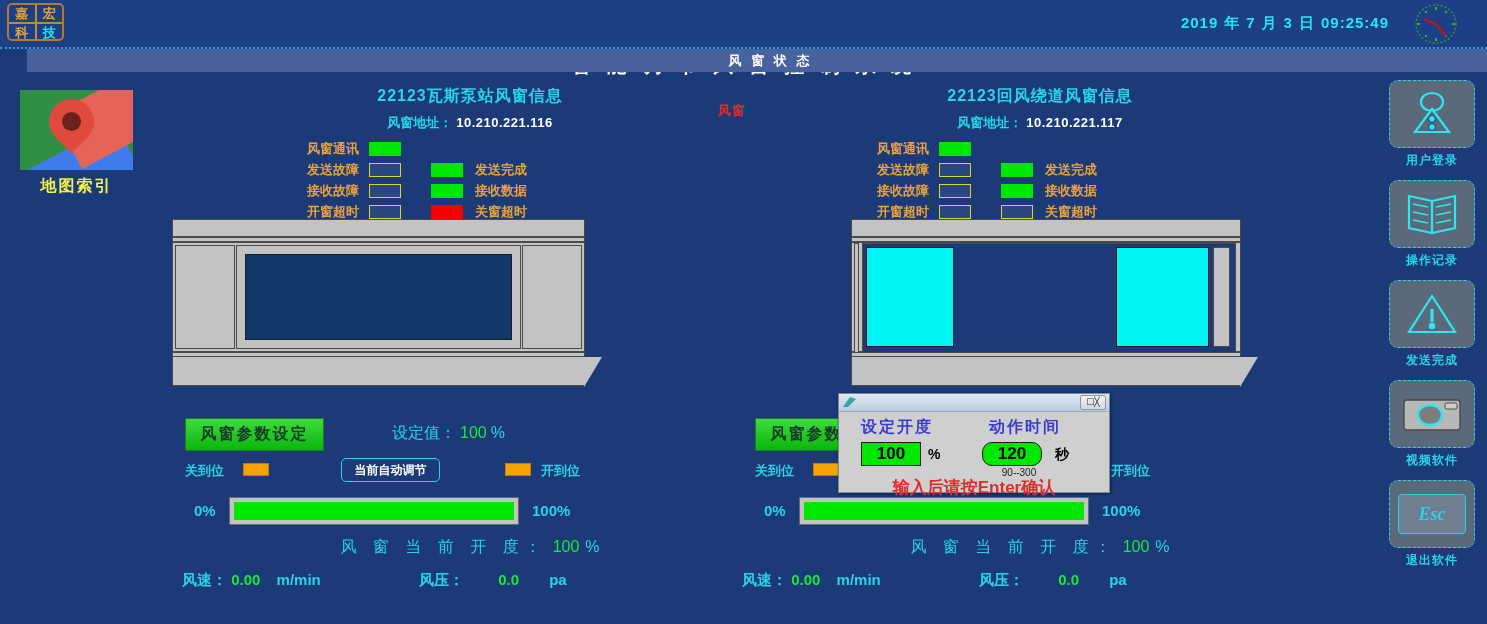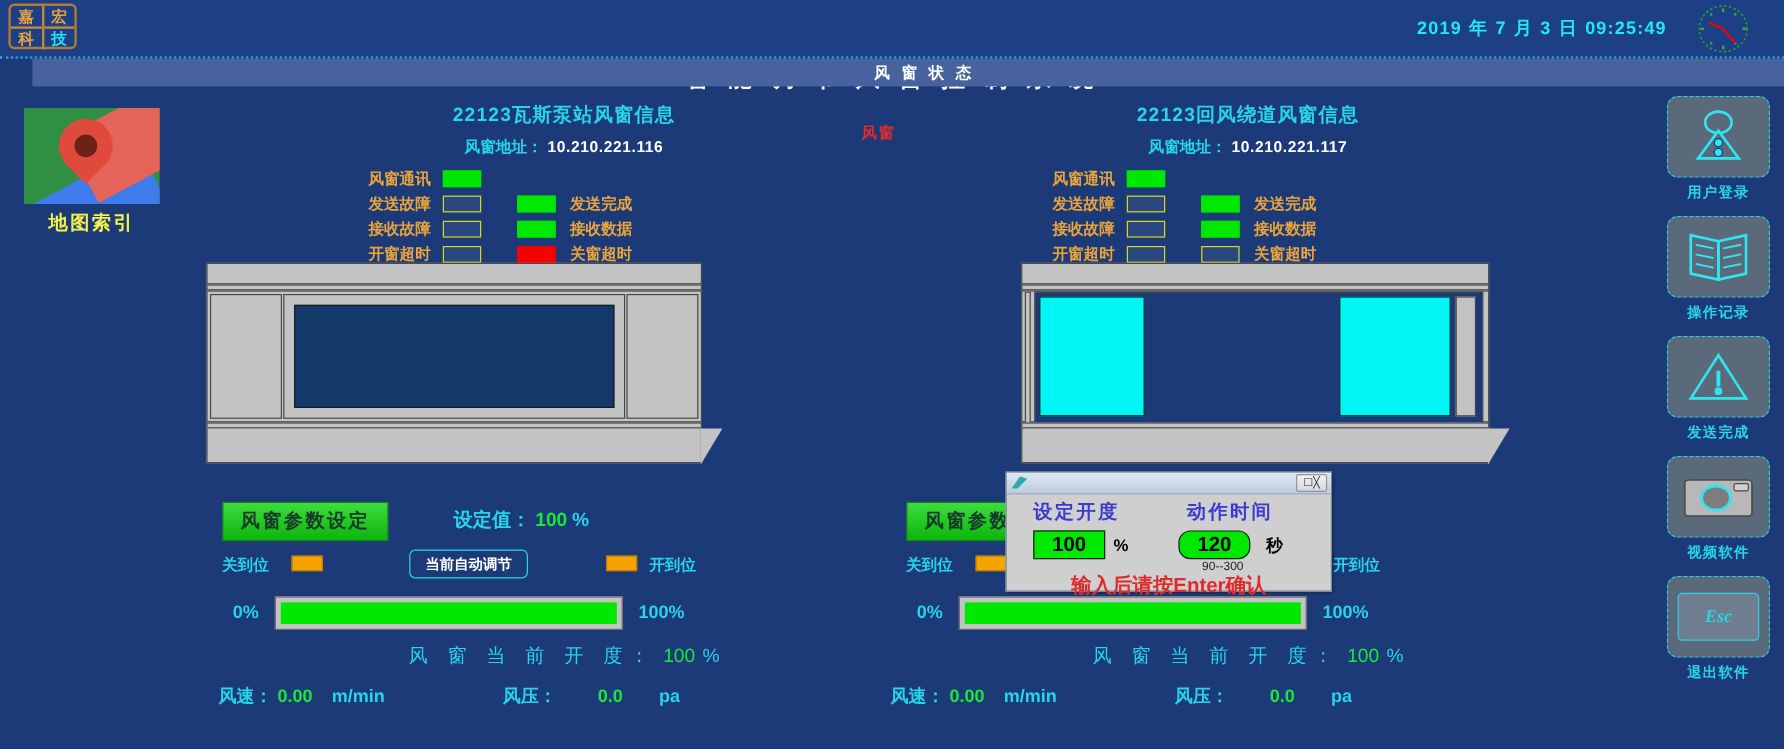"设定值： 100 %" .setval { font-weight: bold -> normal; left: 218px -> 232px }
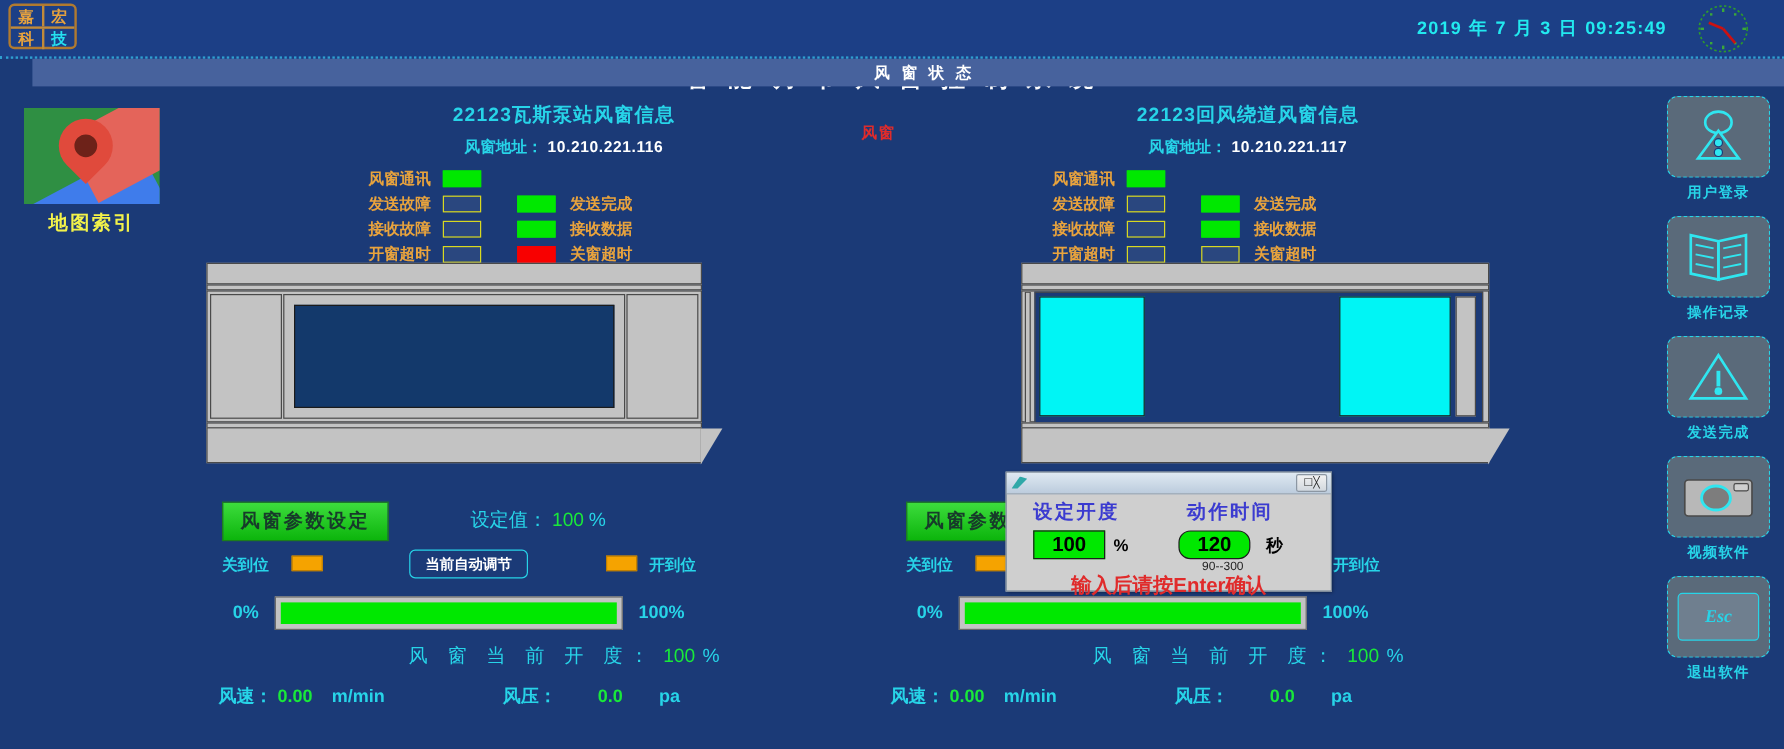"Esc" .esc-inner { font-size: 15px -> 18px }
